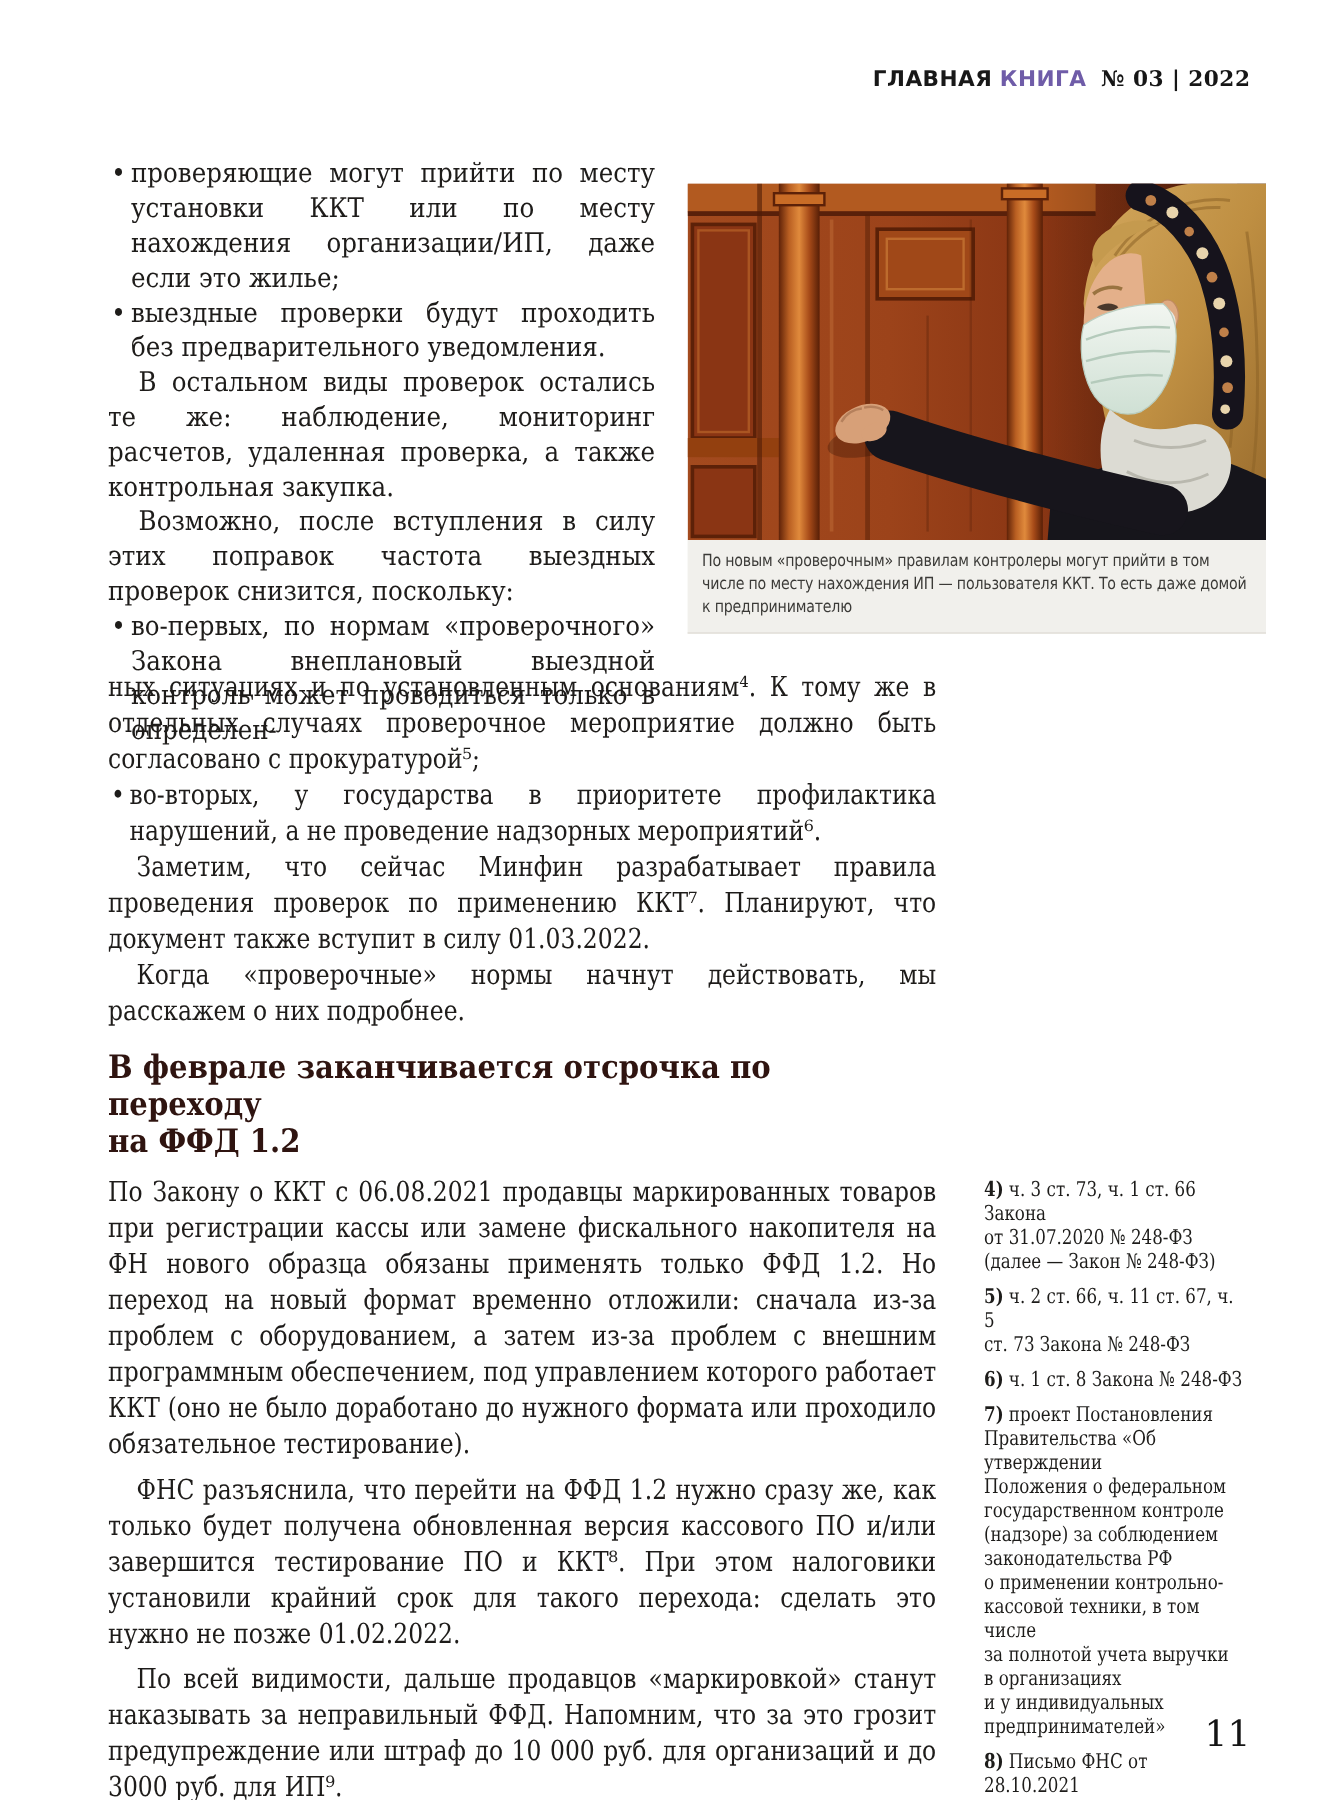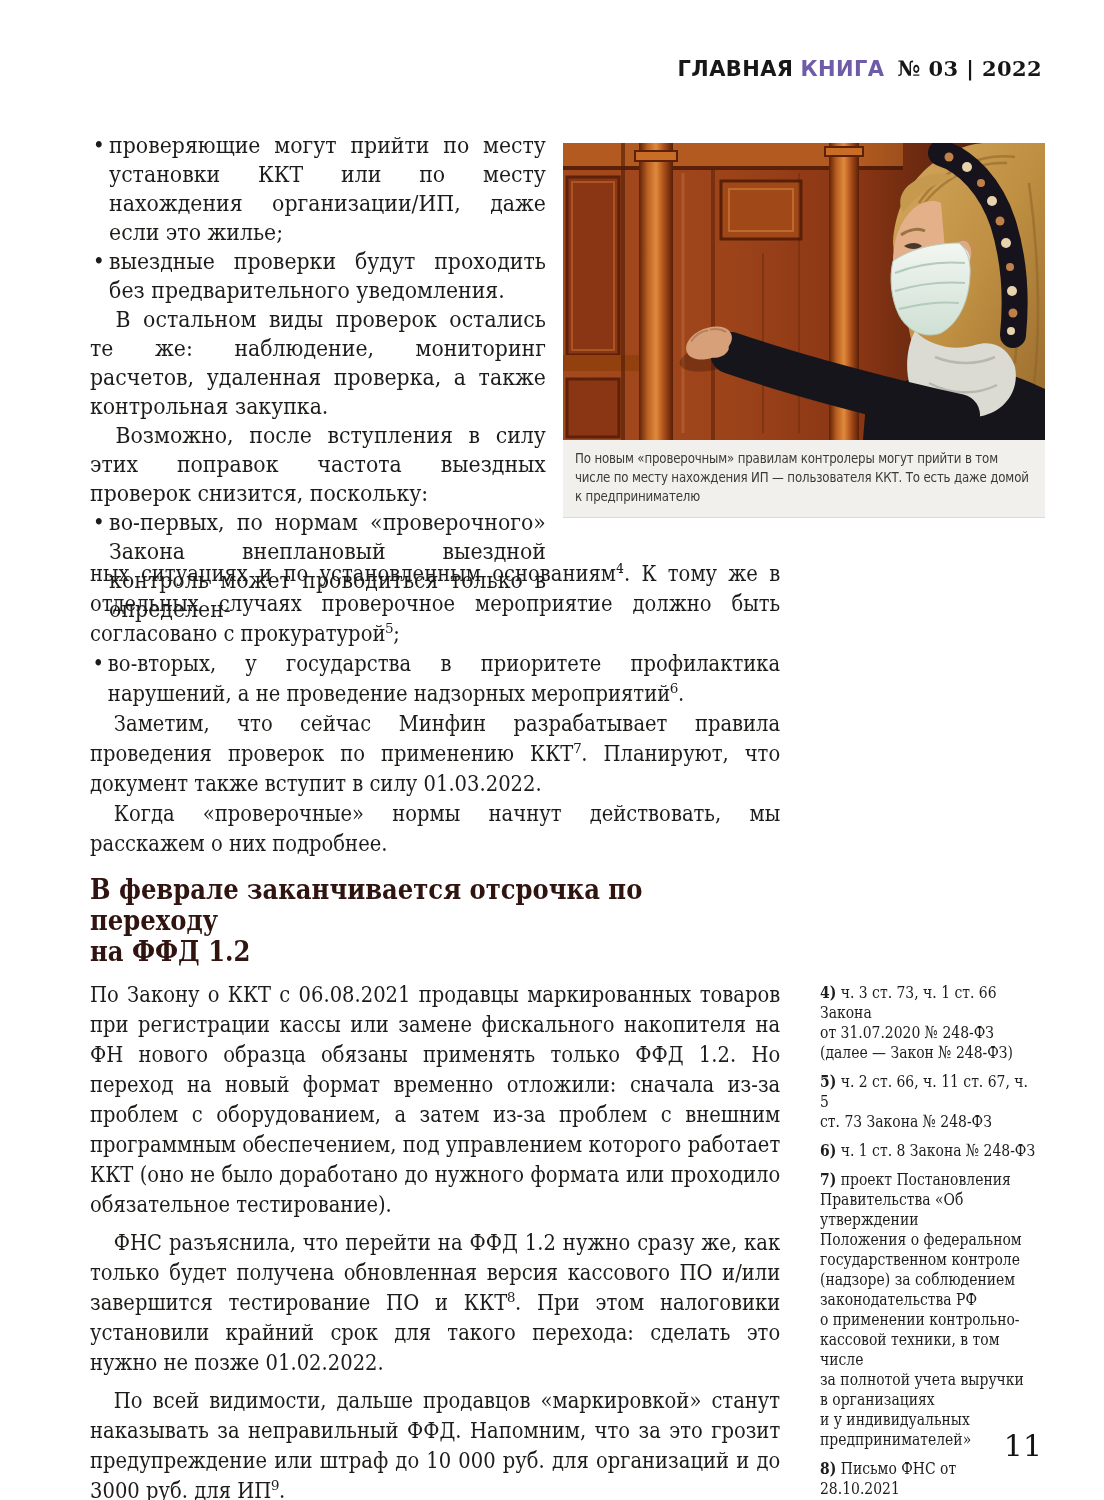"ГЛАВНАЯ КНИГА № 03 |" .mast { font-size: 21px -> 18px }
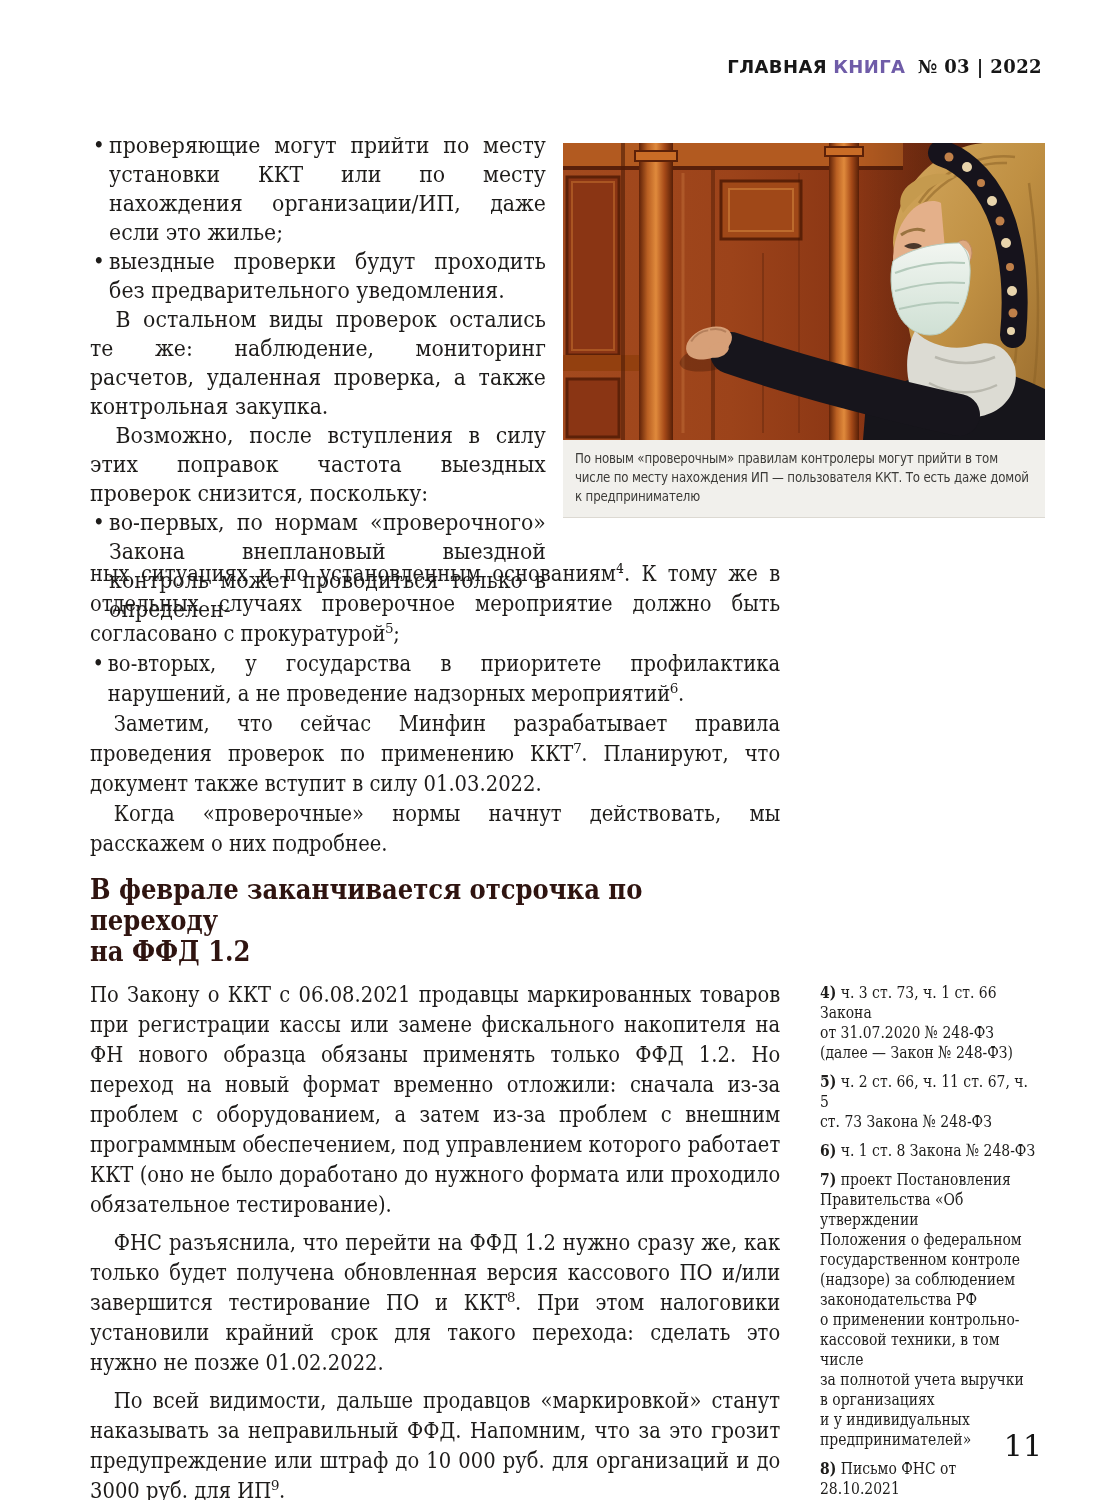"По новым «проверочным» правилам" .fig { margin: 3px -> 13px }
